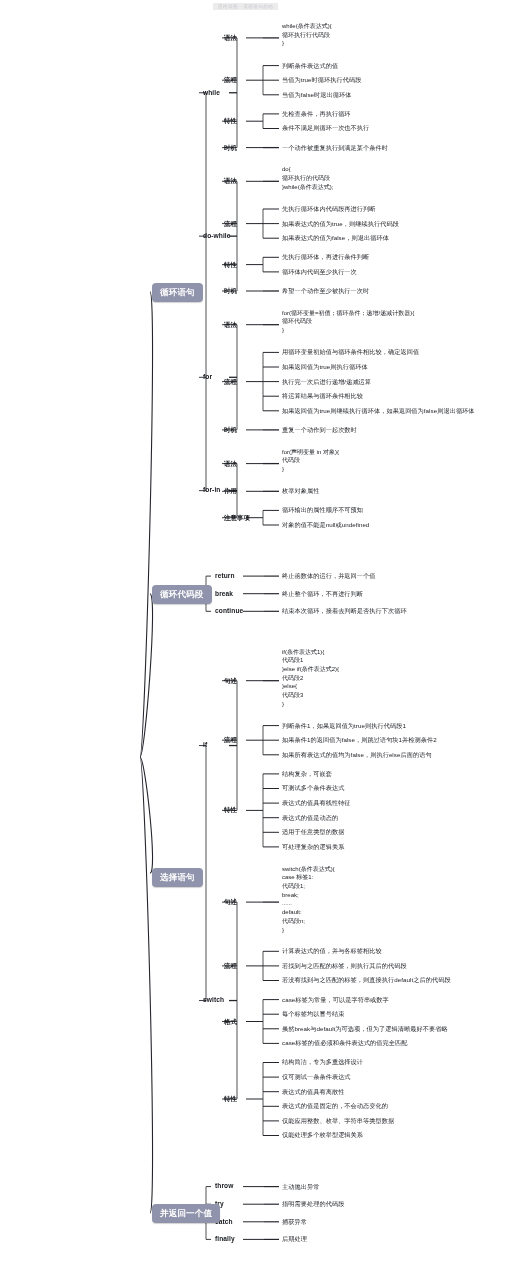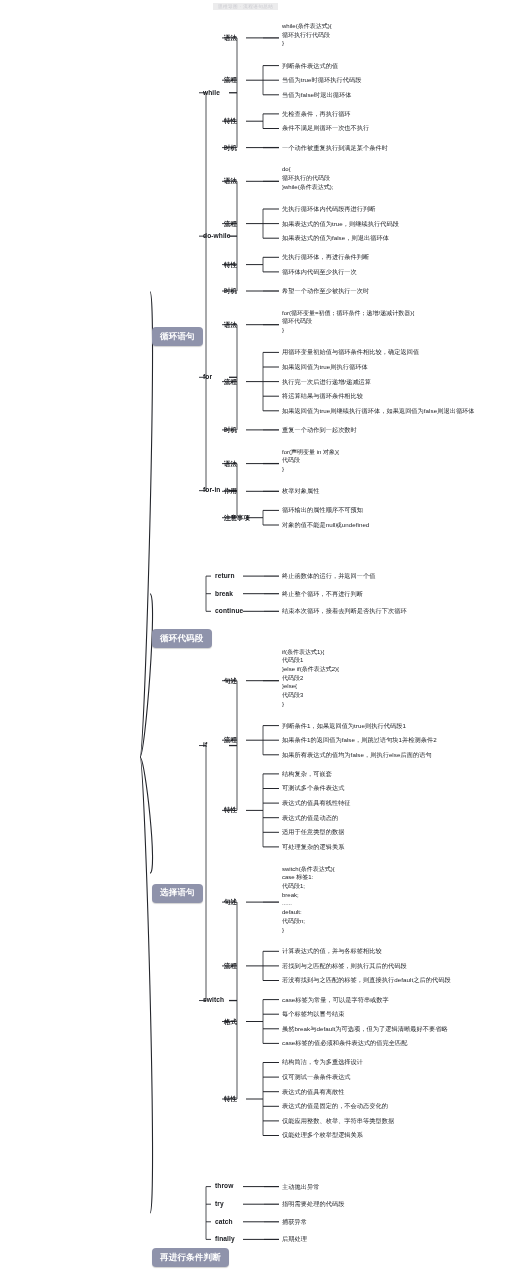"循环语句" .branch { margin-top: 44px -> none }
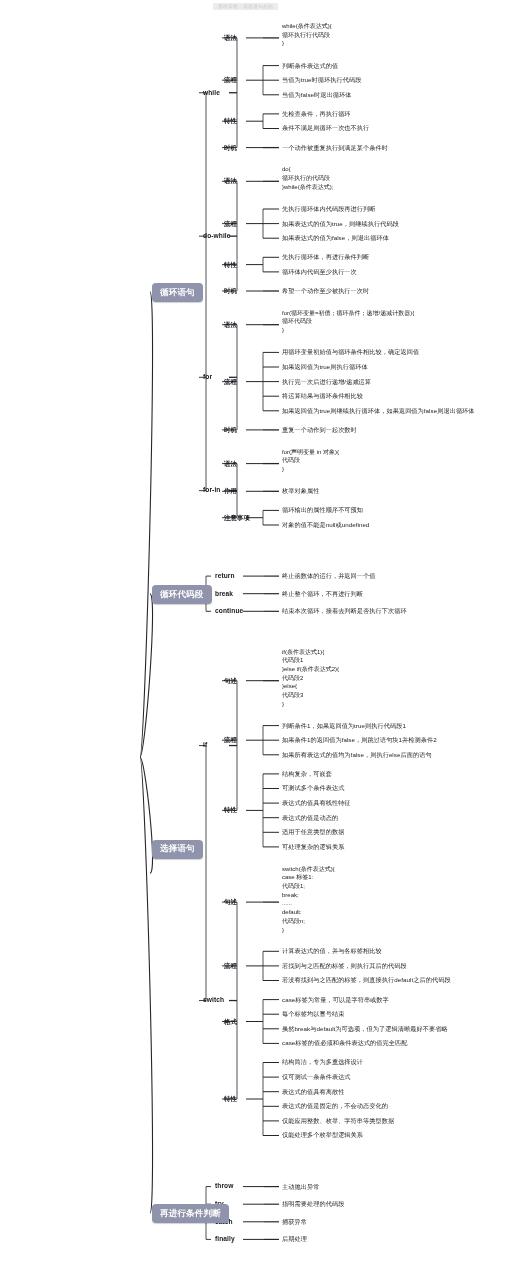"选择语句" div.node { font-family: Liberation Mono, monospace -> none; top: 840px -> 868px }
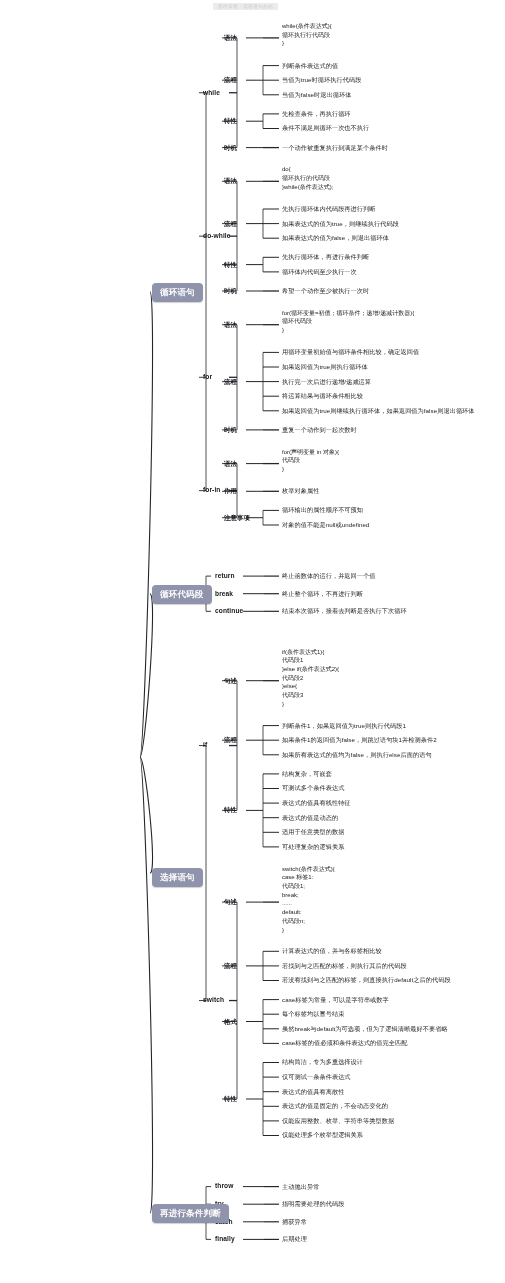"再进行条件判断" div.node { text: 再进行条件判断 -> 并返回一个值 }
